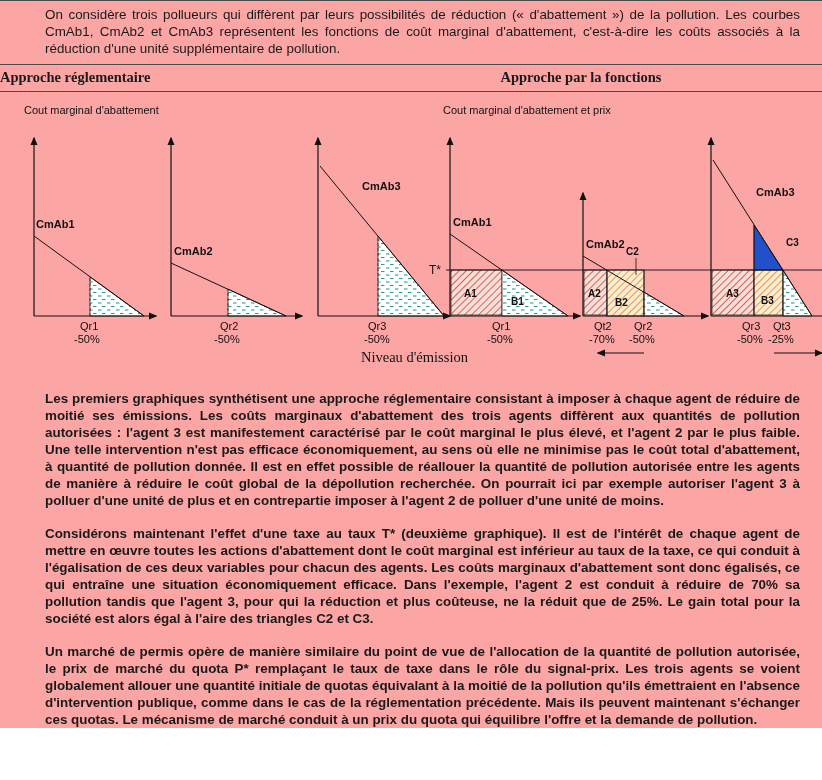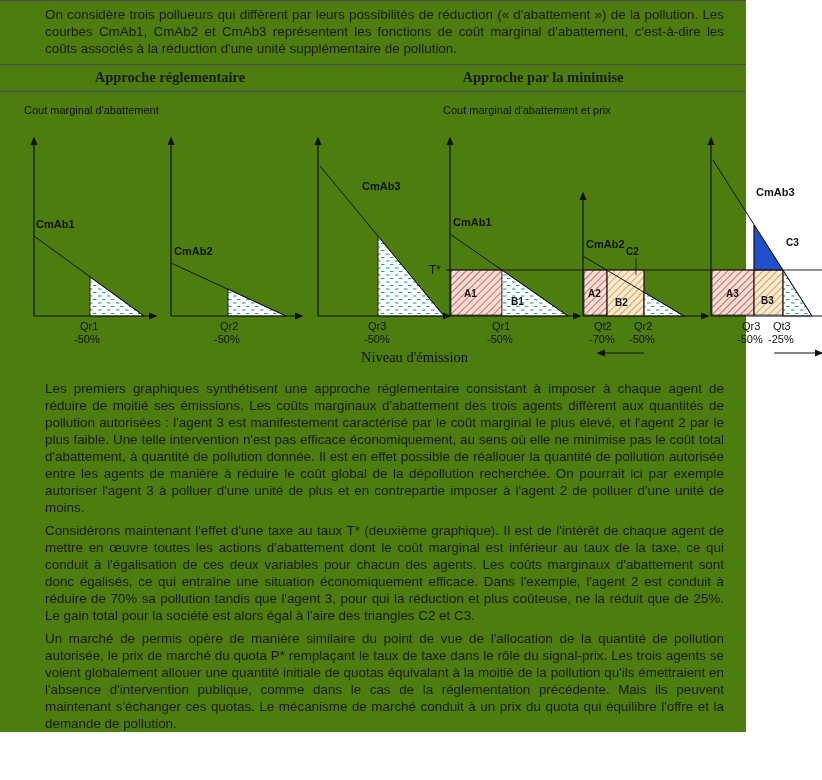"On considère trois pollueurs qui" .page { background: #4d7c0f -> #fca5a5; width: 746px -> 822px }
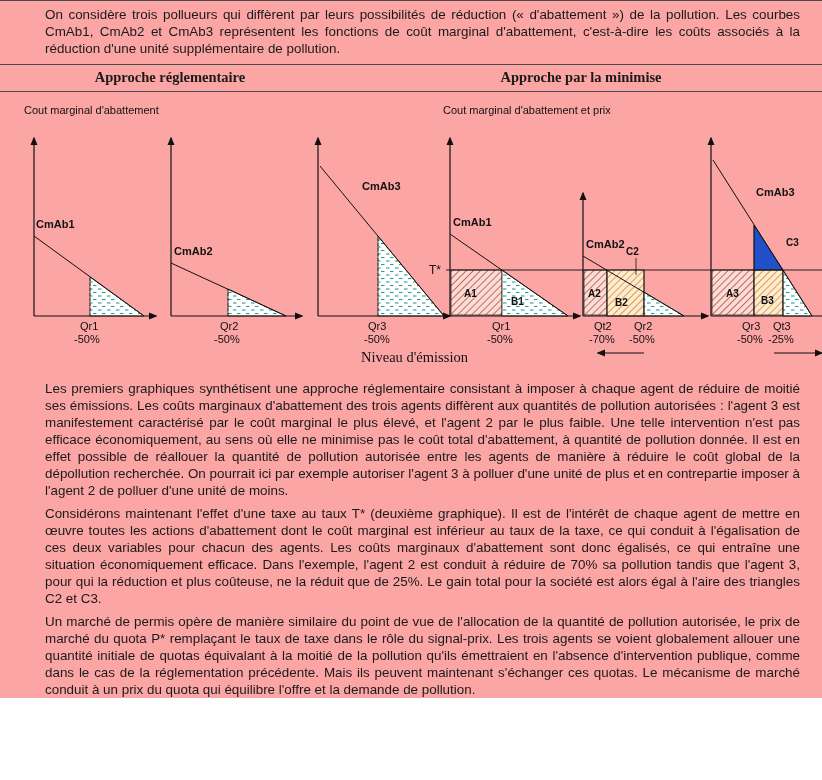"Approche réglementaire" .hdr-left { text-align: center -> left }
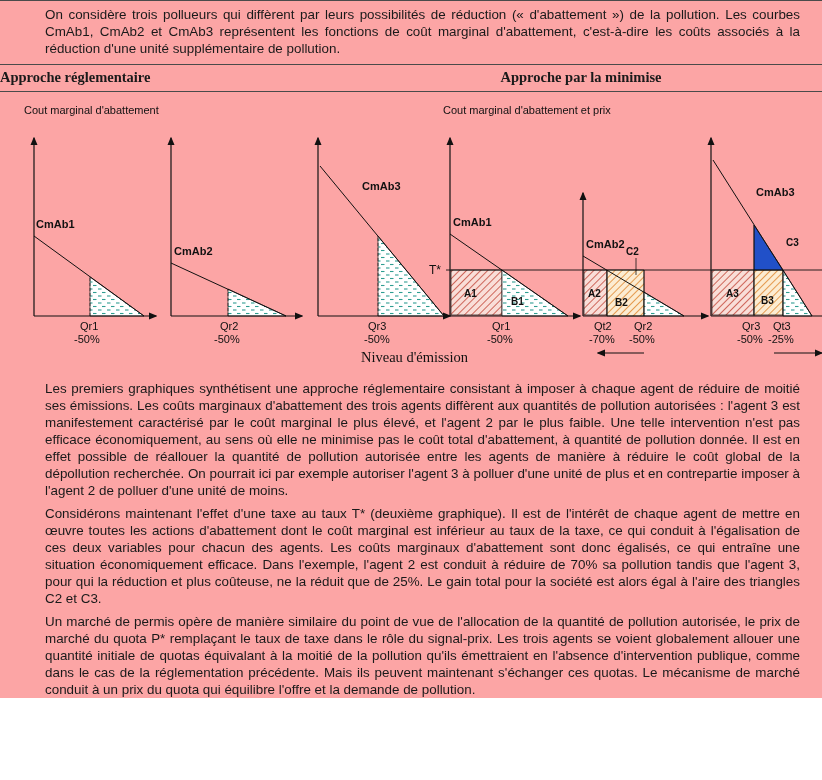"Approche par la minimise" div.hdr { text: minimise -> fonctions }
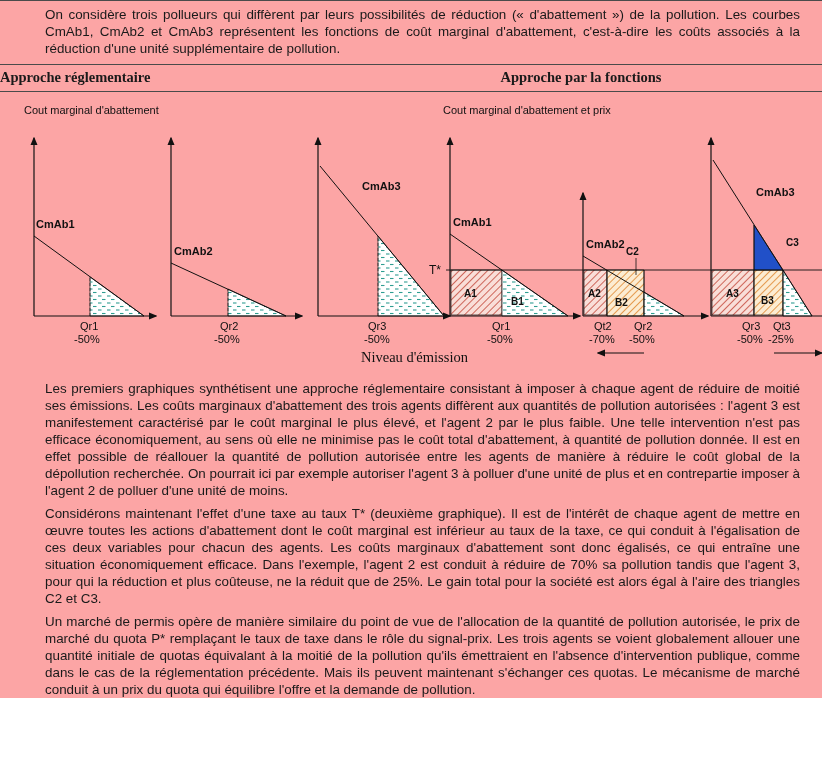"Les premiers graphiques synthétisent une" p.body-text { font-weight: none -> bold; margin: 6px 22px 0 45px -> 16px 22px 0 45px }
